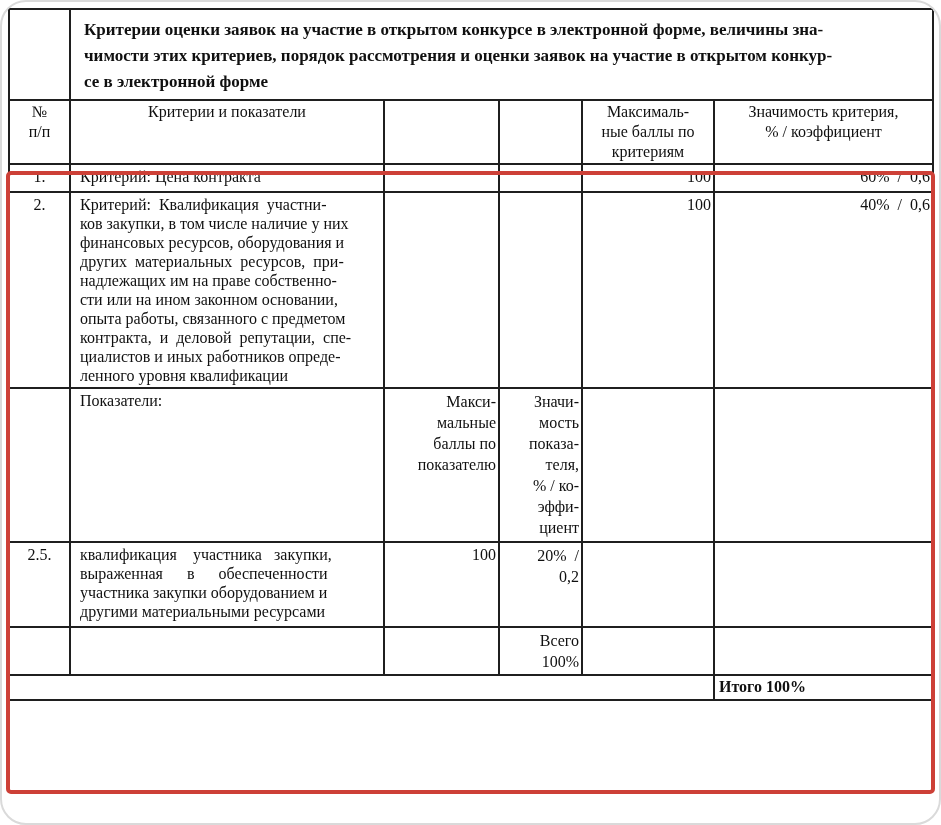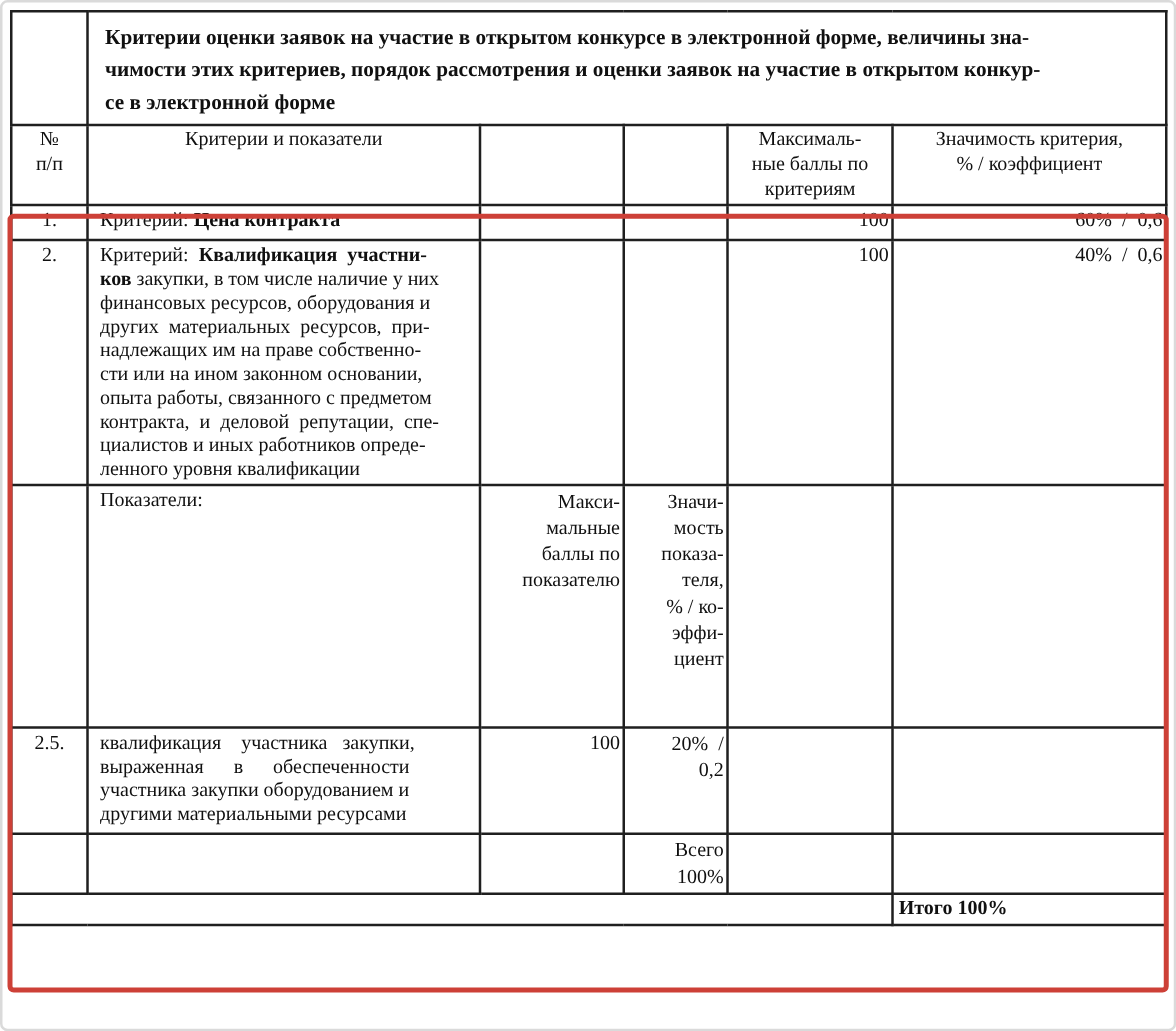"Критерии оценки заявок на участие" .card { border-radius: 6px -> 26px }
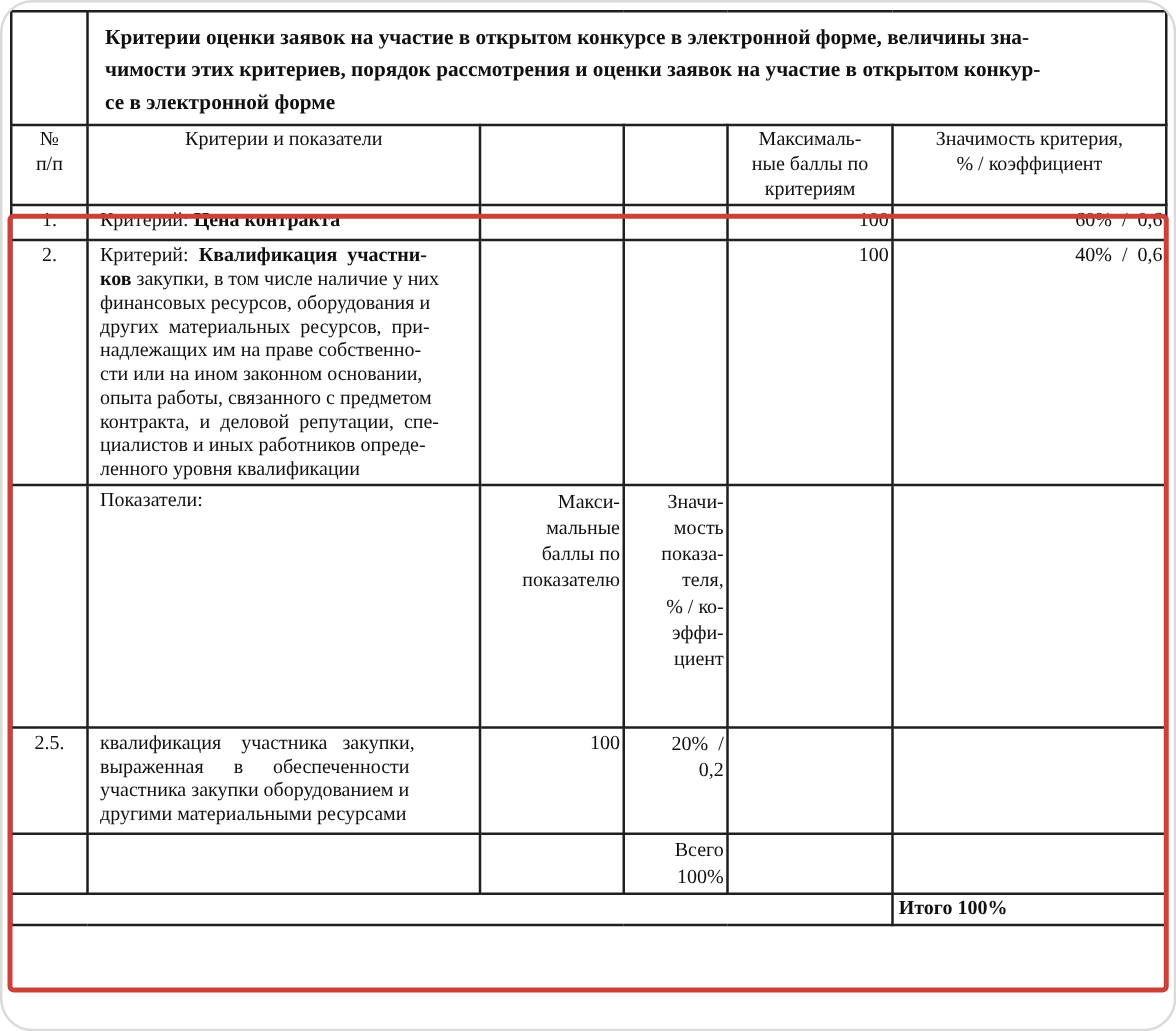"Цена контракта" .bold { font-weight: bold -> normal }
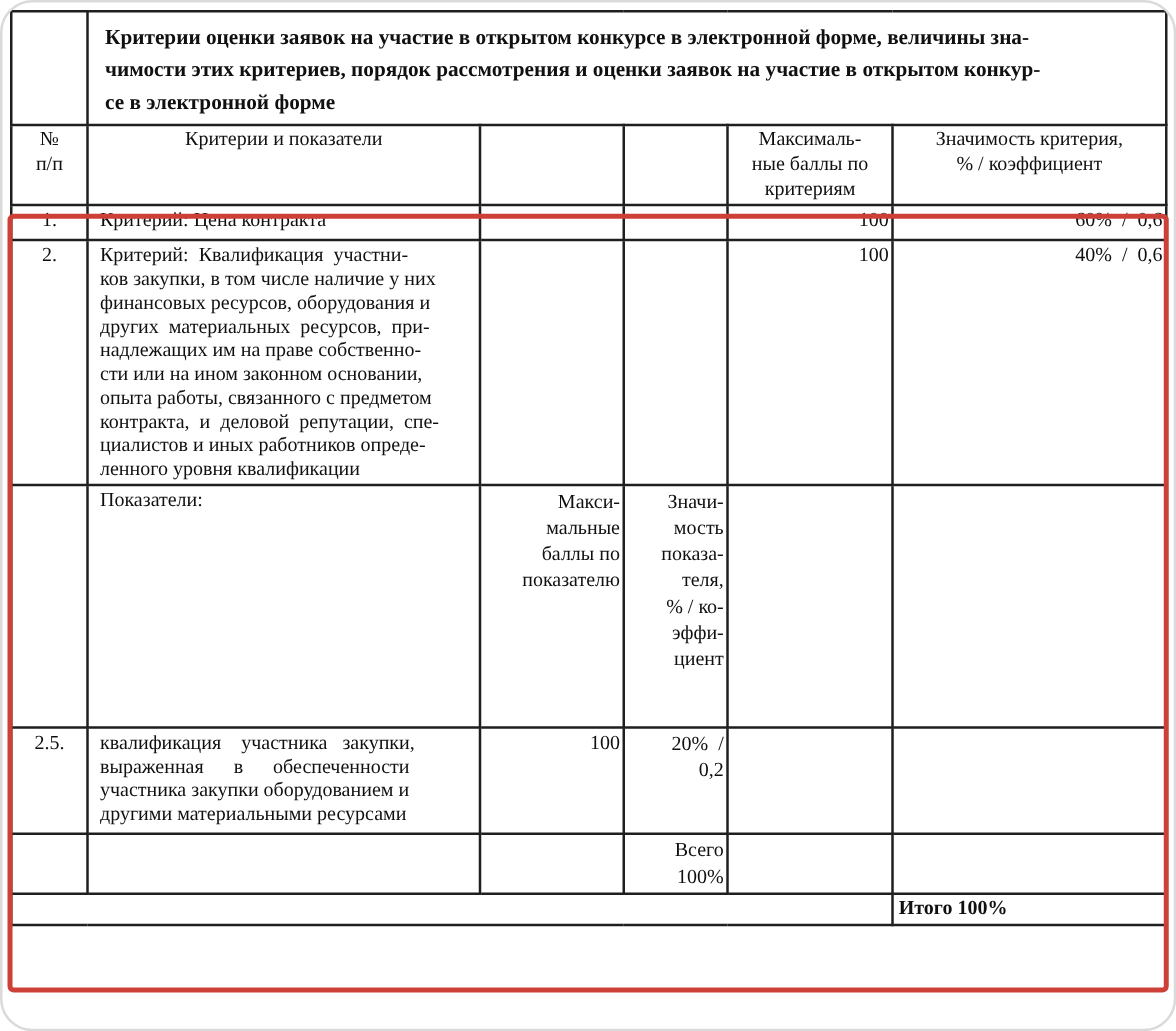"Показатели:" tr { height: 194px -> 154px }
